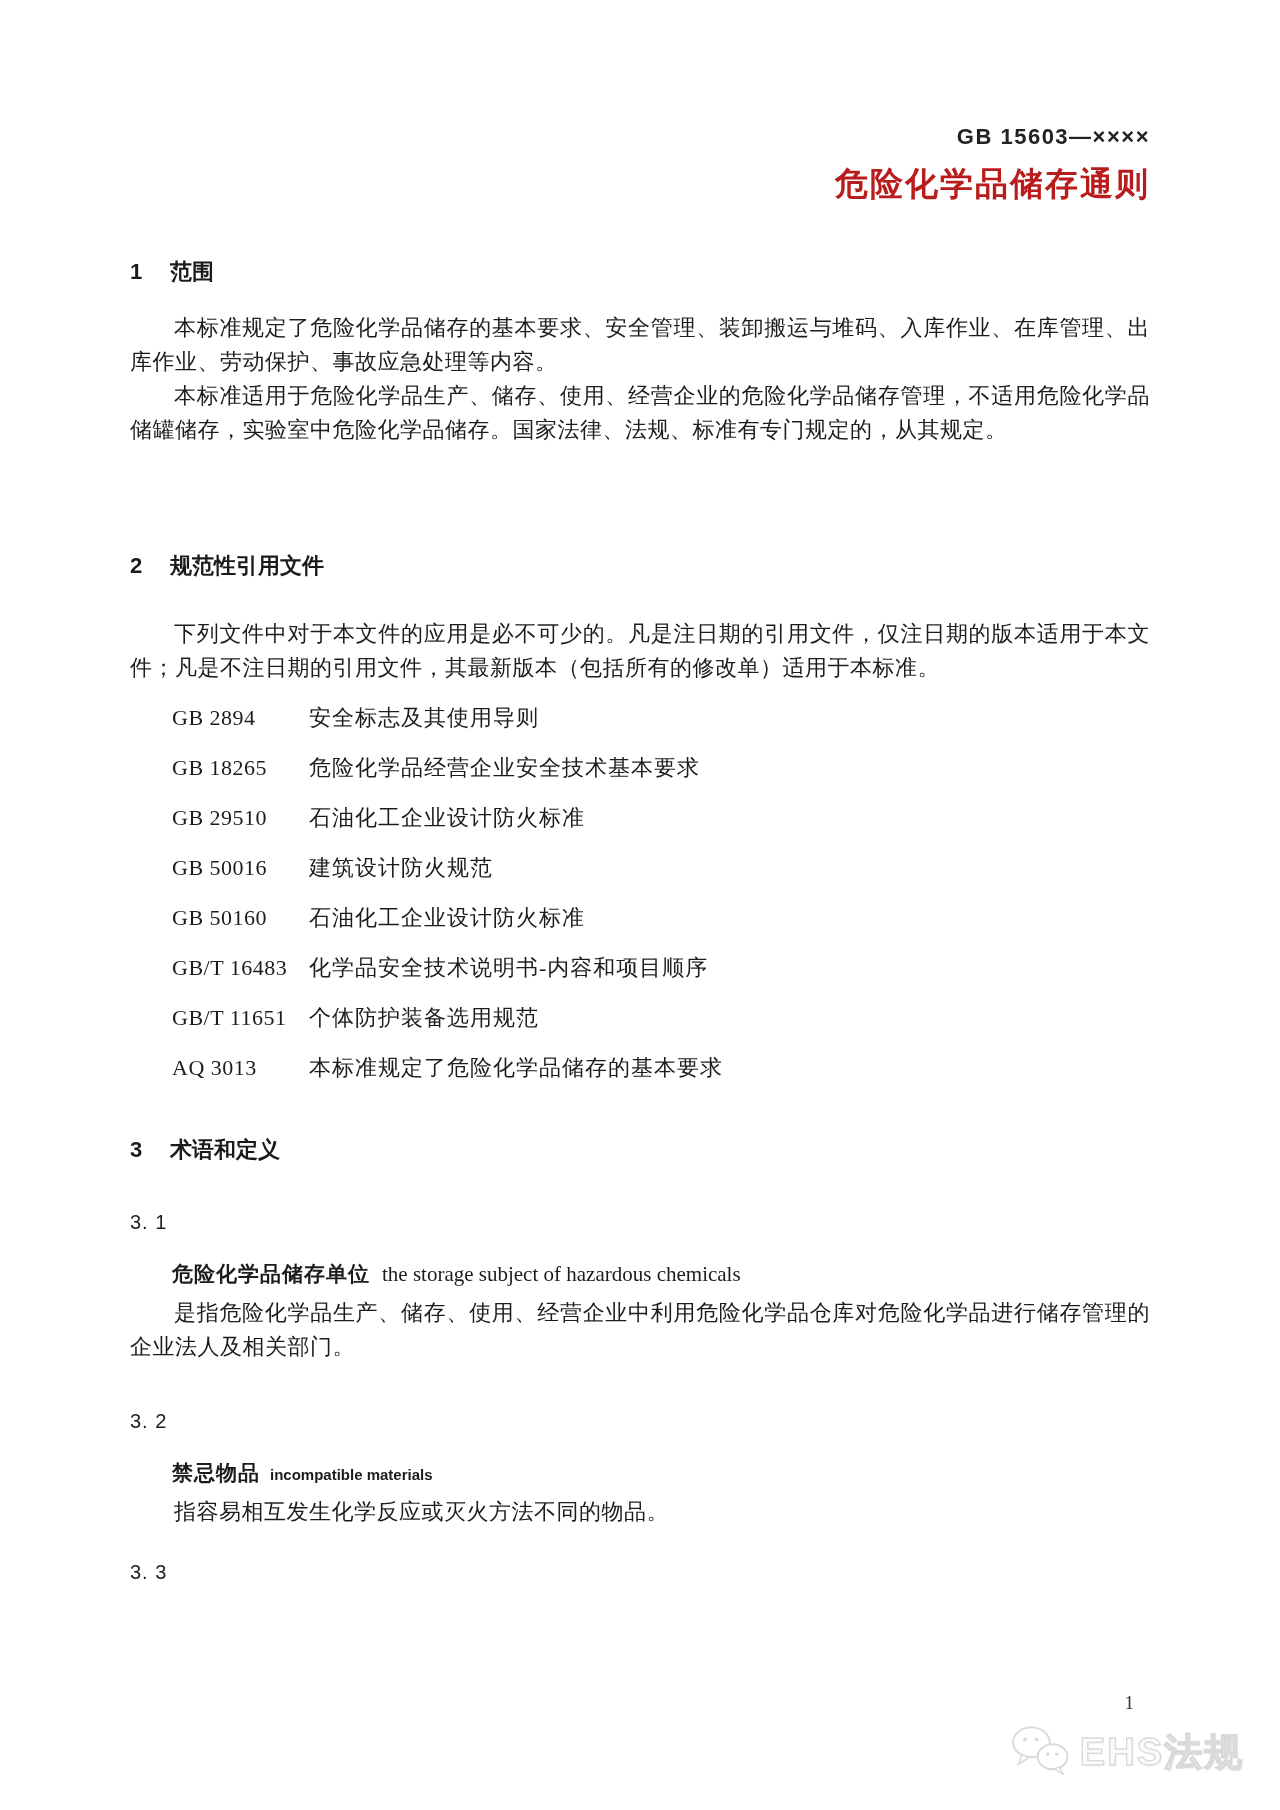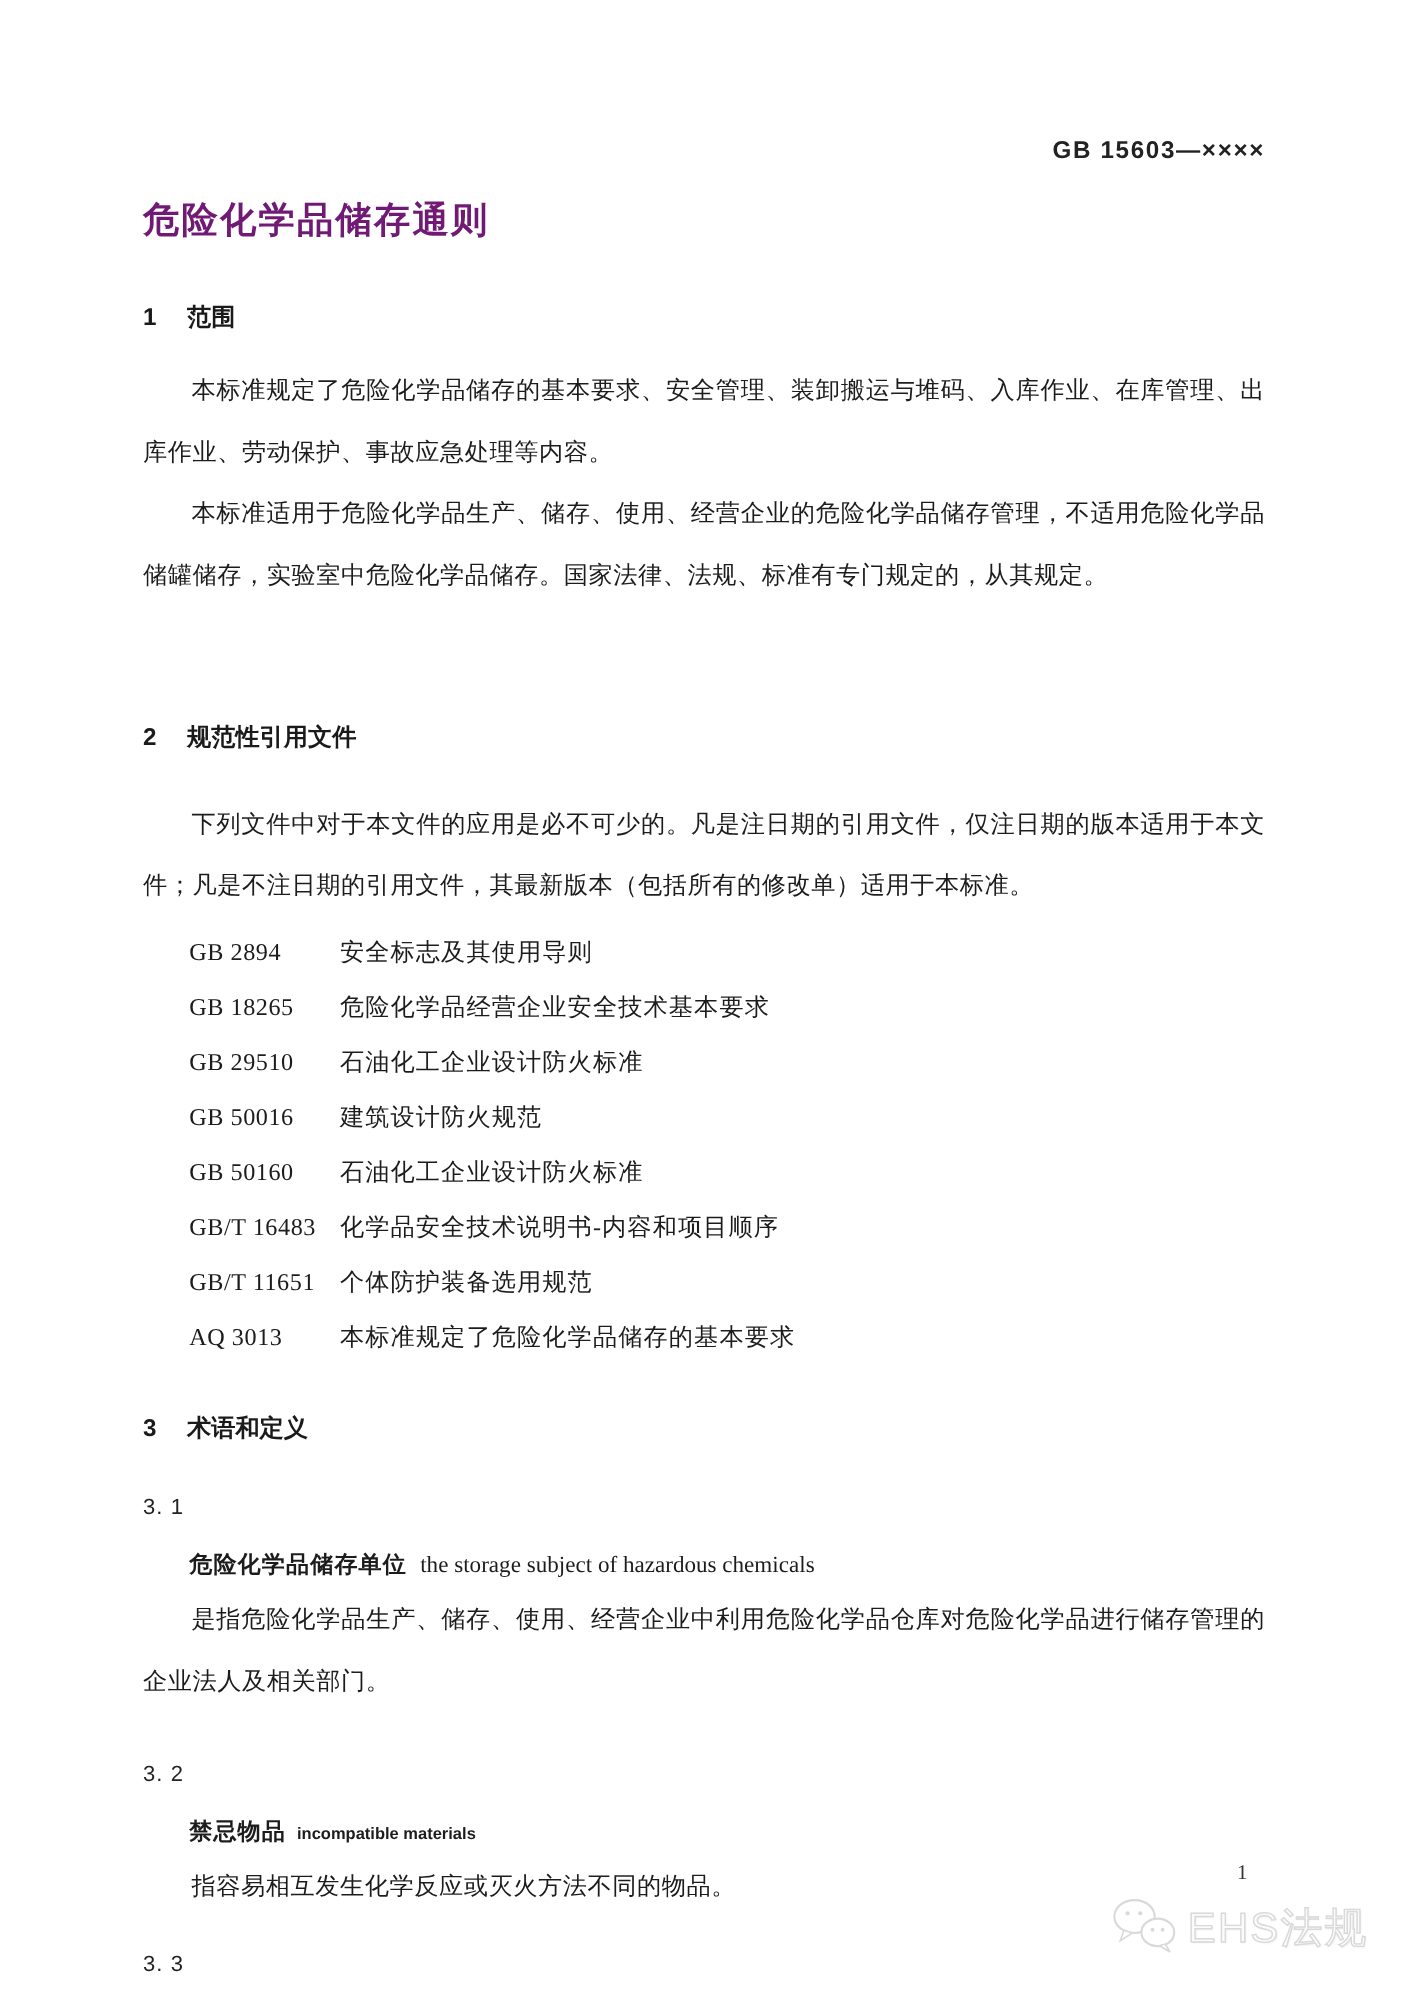"危险化学品储存通则" .doc-title { color: #701a75 -> #b91c1c; margin-top: 28px -> 12px; text-align: left -> right }
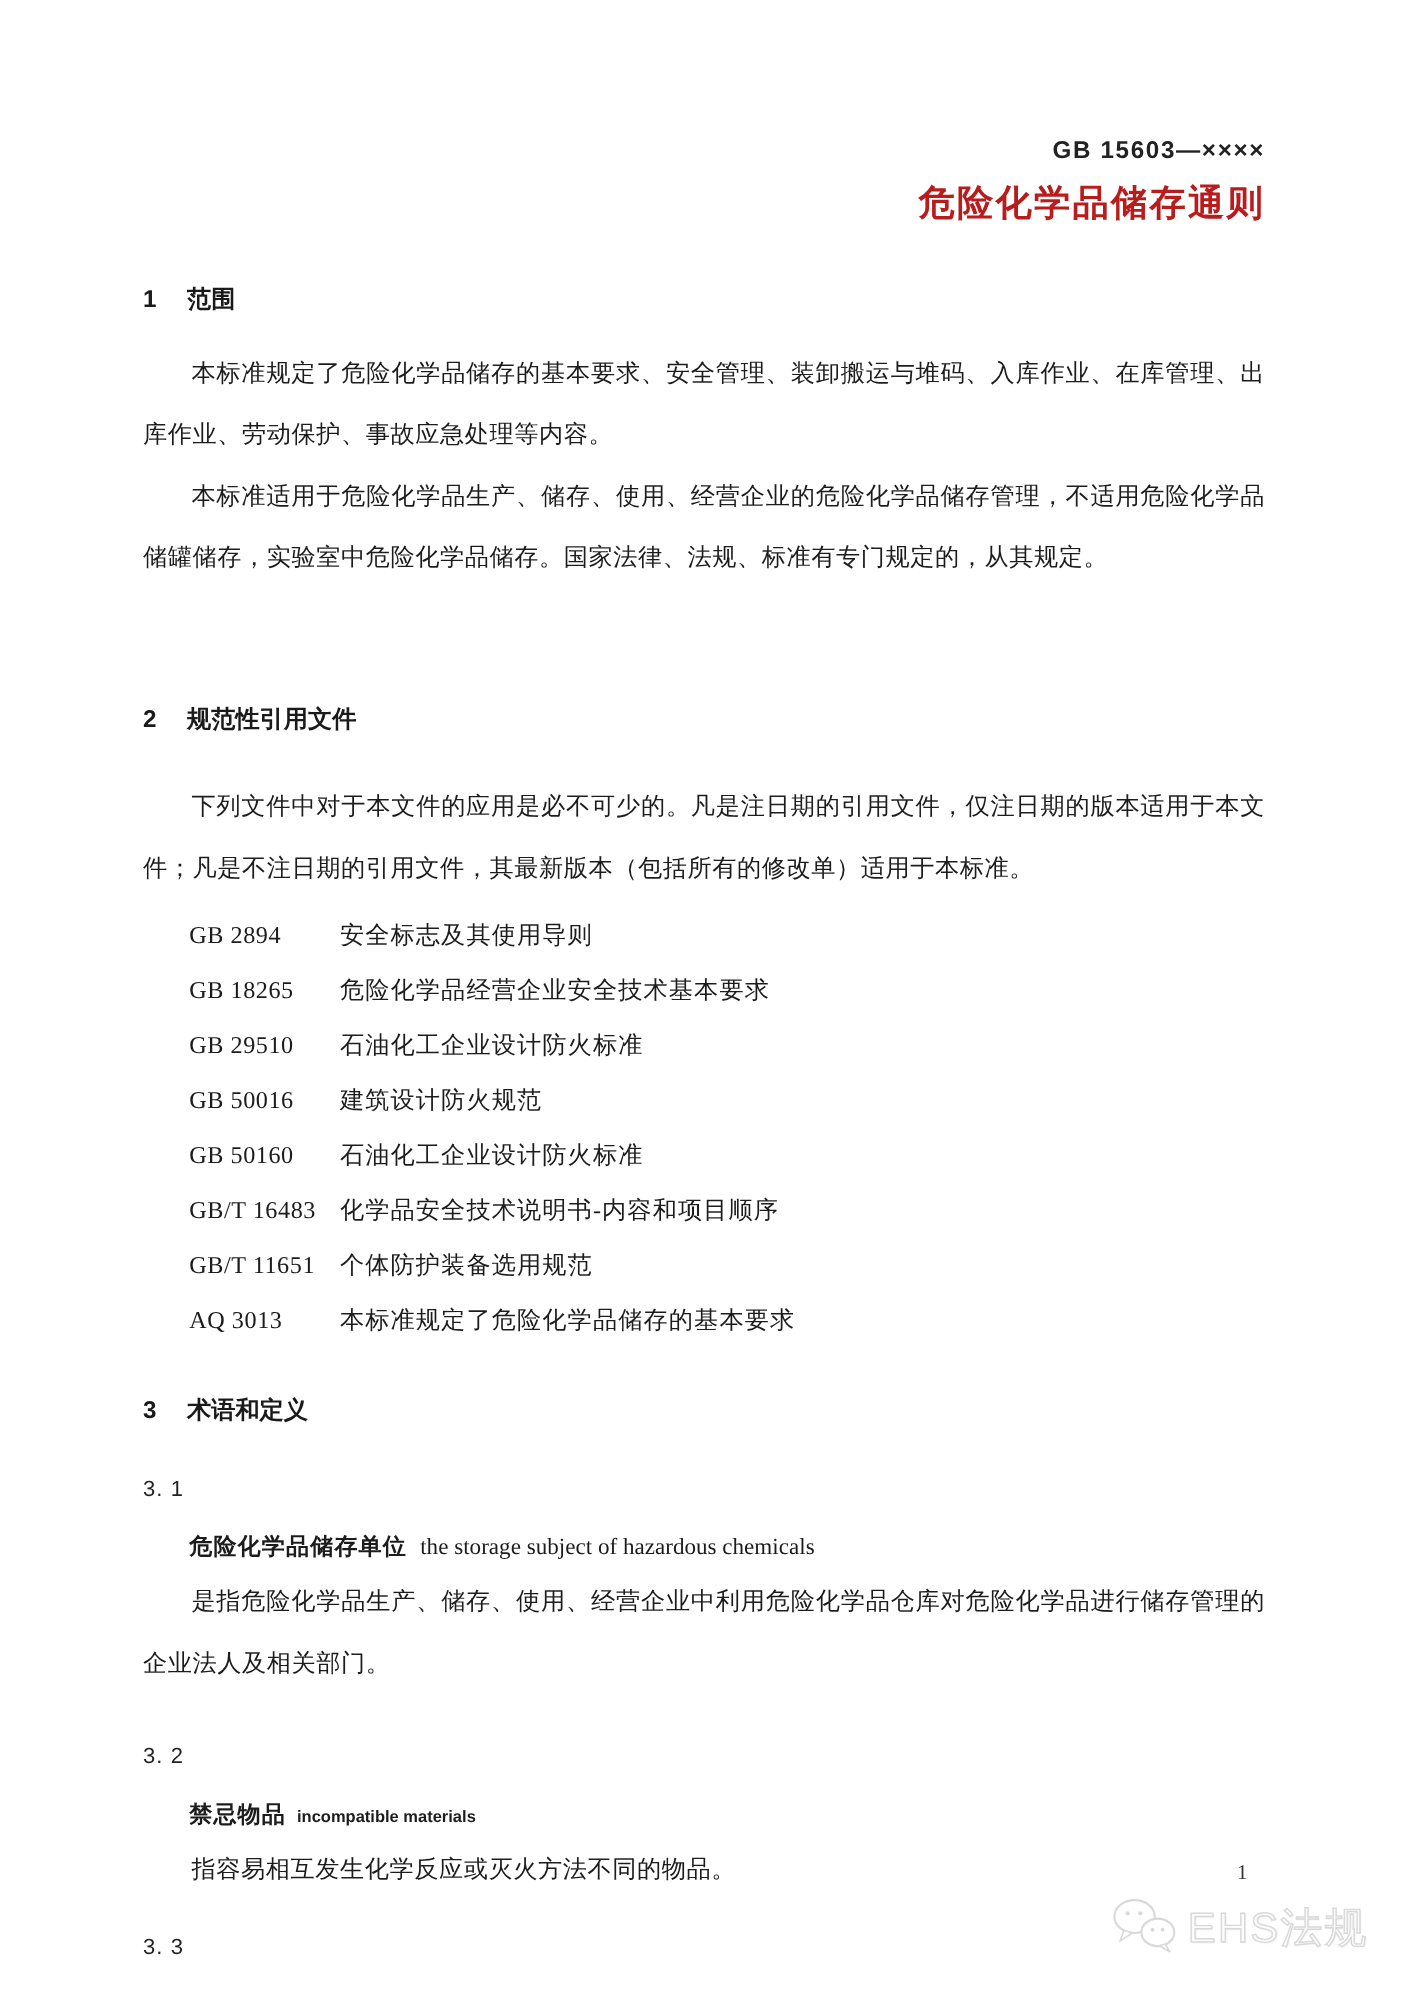"本标准规定了危险化学品储存的基本要求、安全管理、装卸搬运与堆码、入库作业、在库管" .para { line-height: 56px -> 34px }
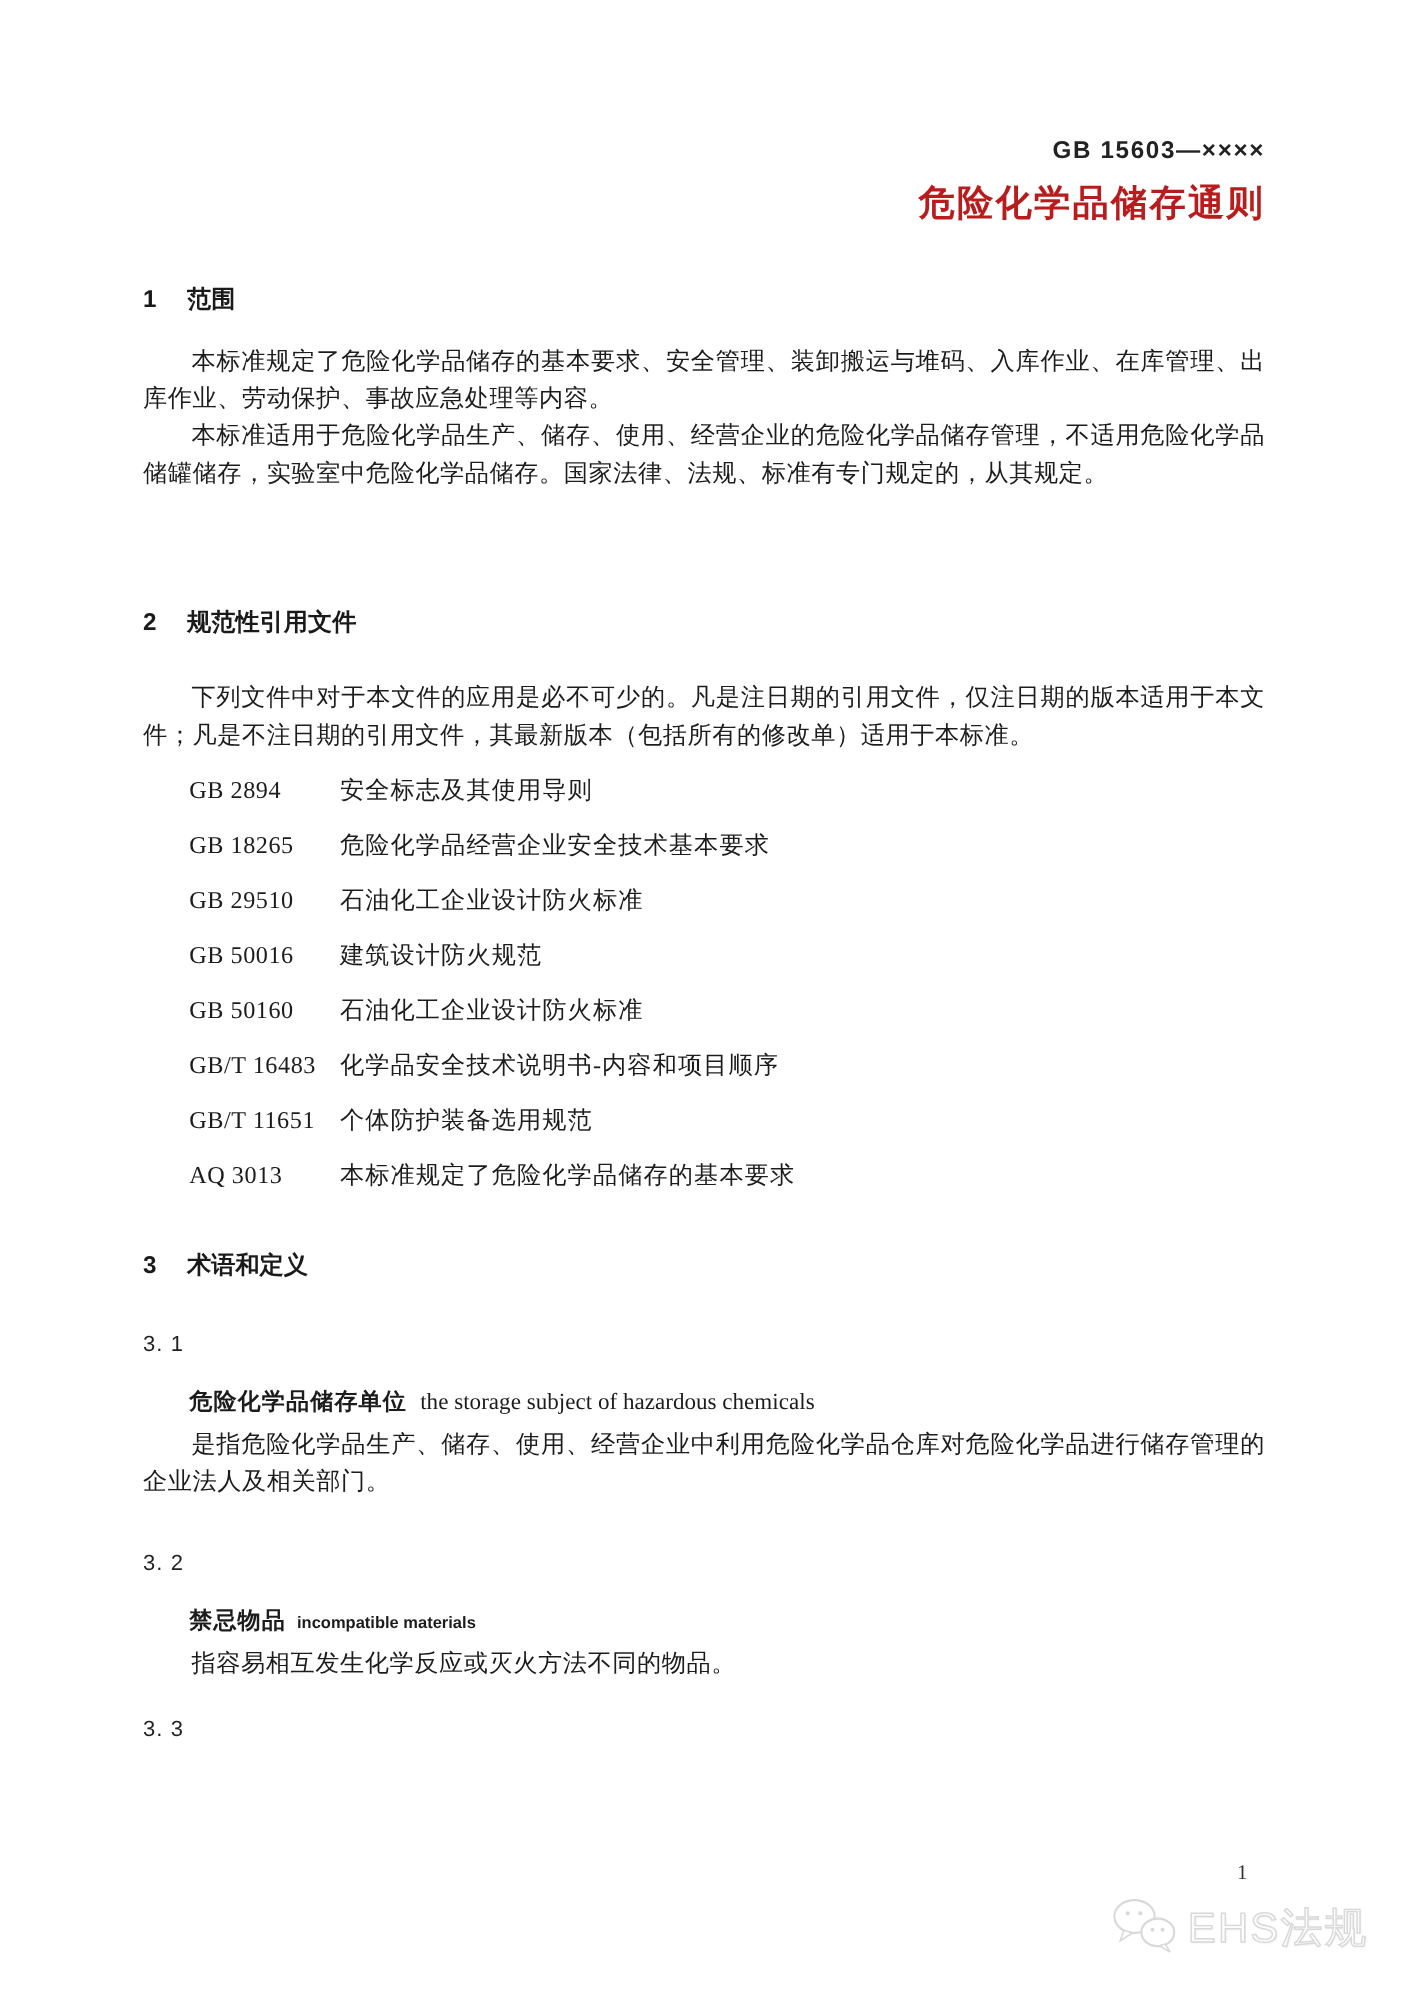"EHS法规" .wm-text { font-weight: 400 -> 700 }
